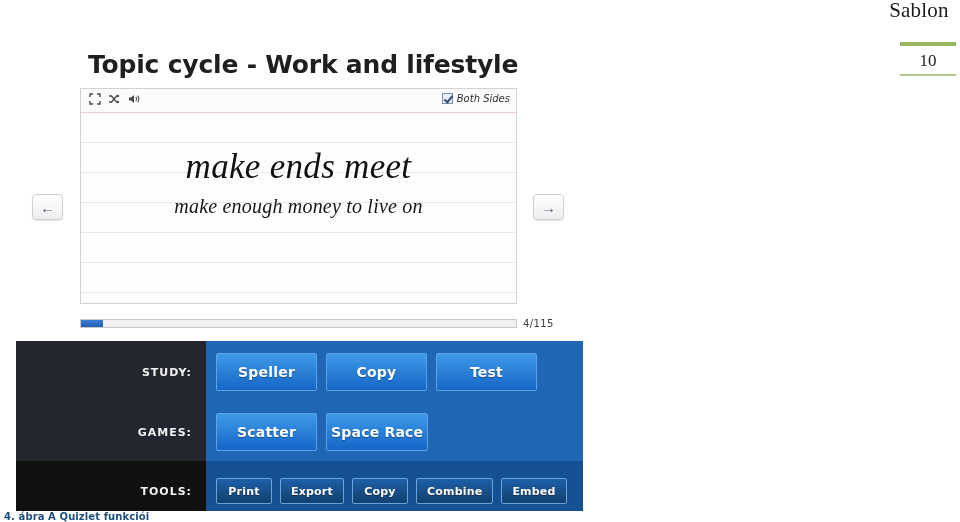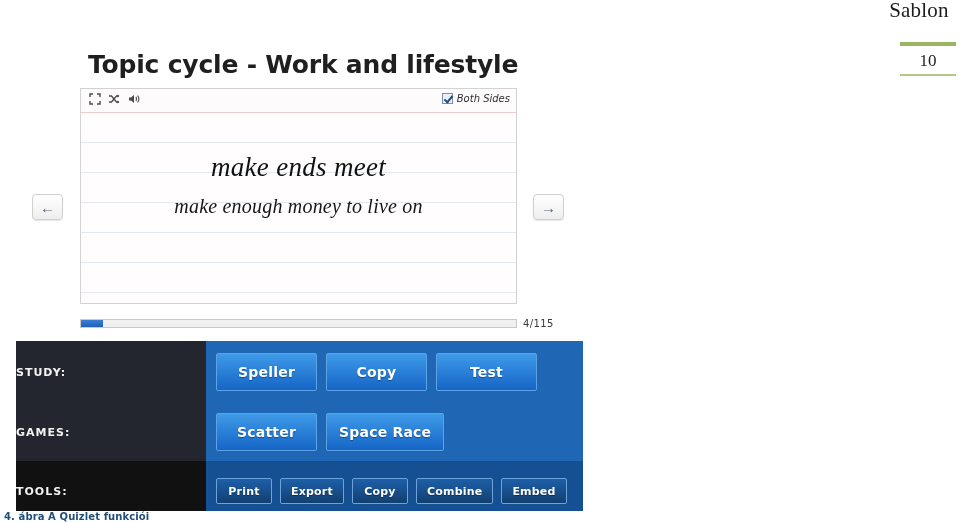"make ends meet" .term { font-size: 27px -> 35px }
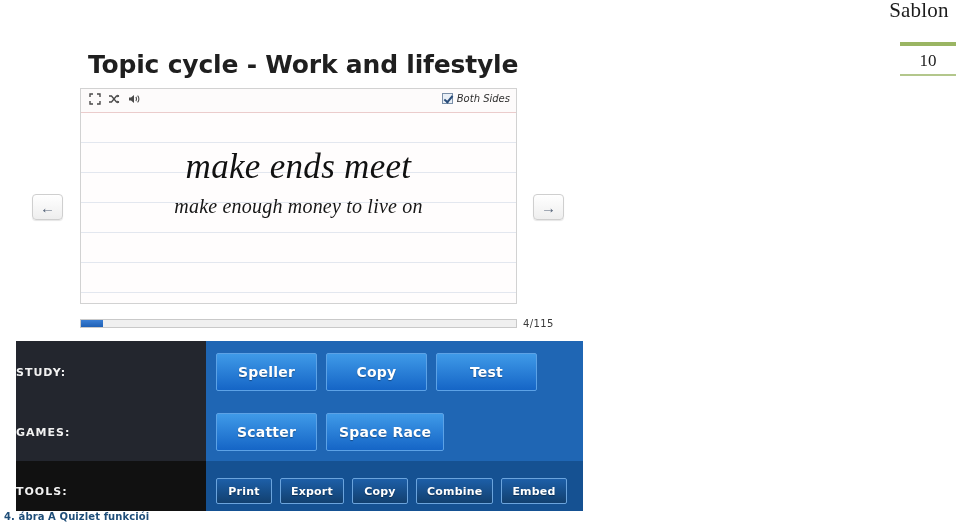"STUDY:" .row-label { text-align: left -> right }
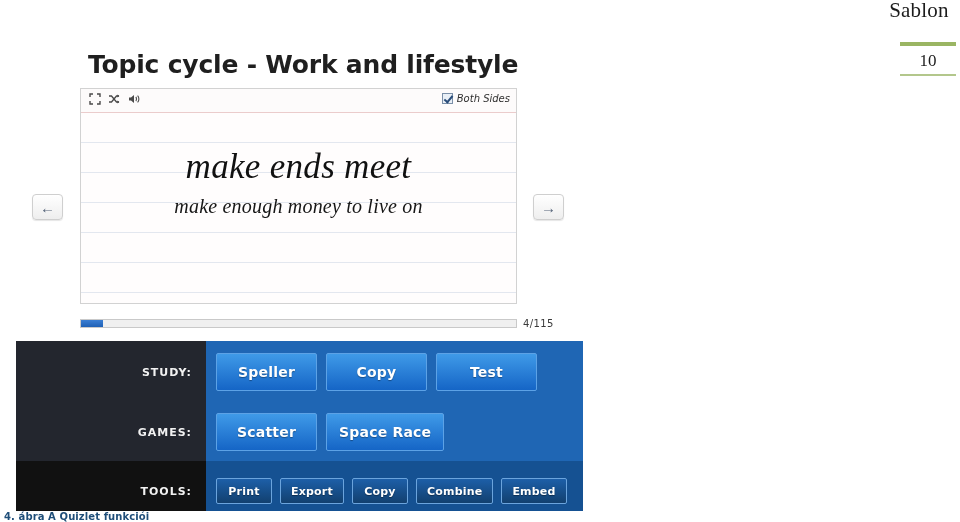"Speller" .btn-big { padding: 0 12px -> 0 4px }
